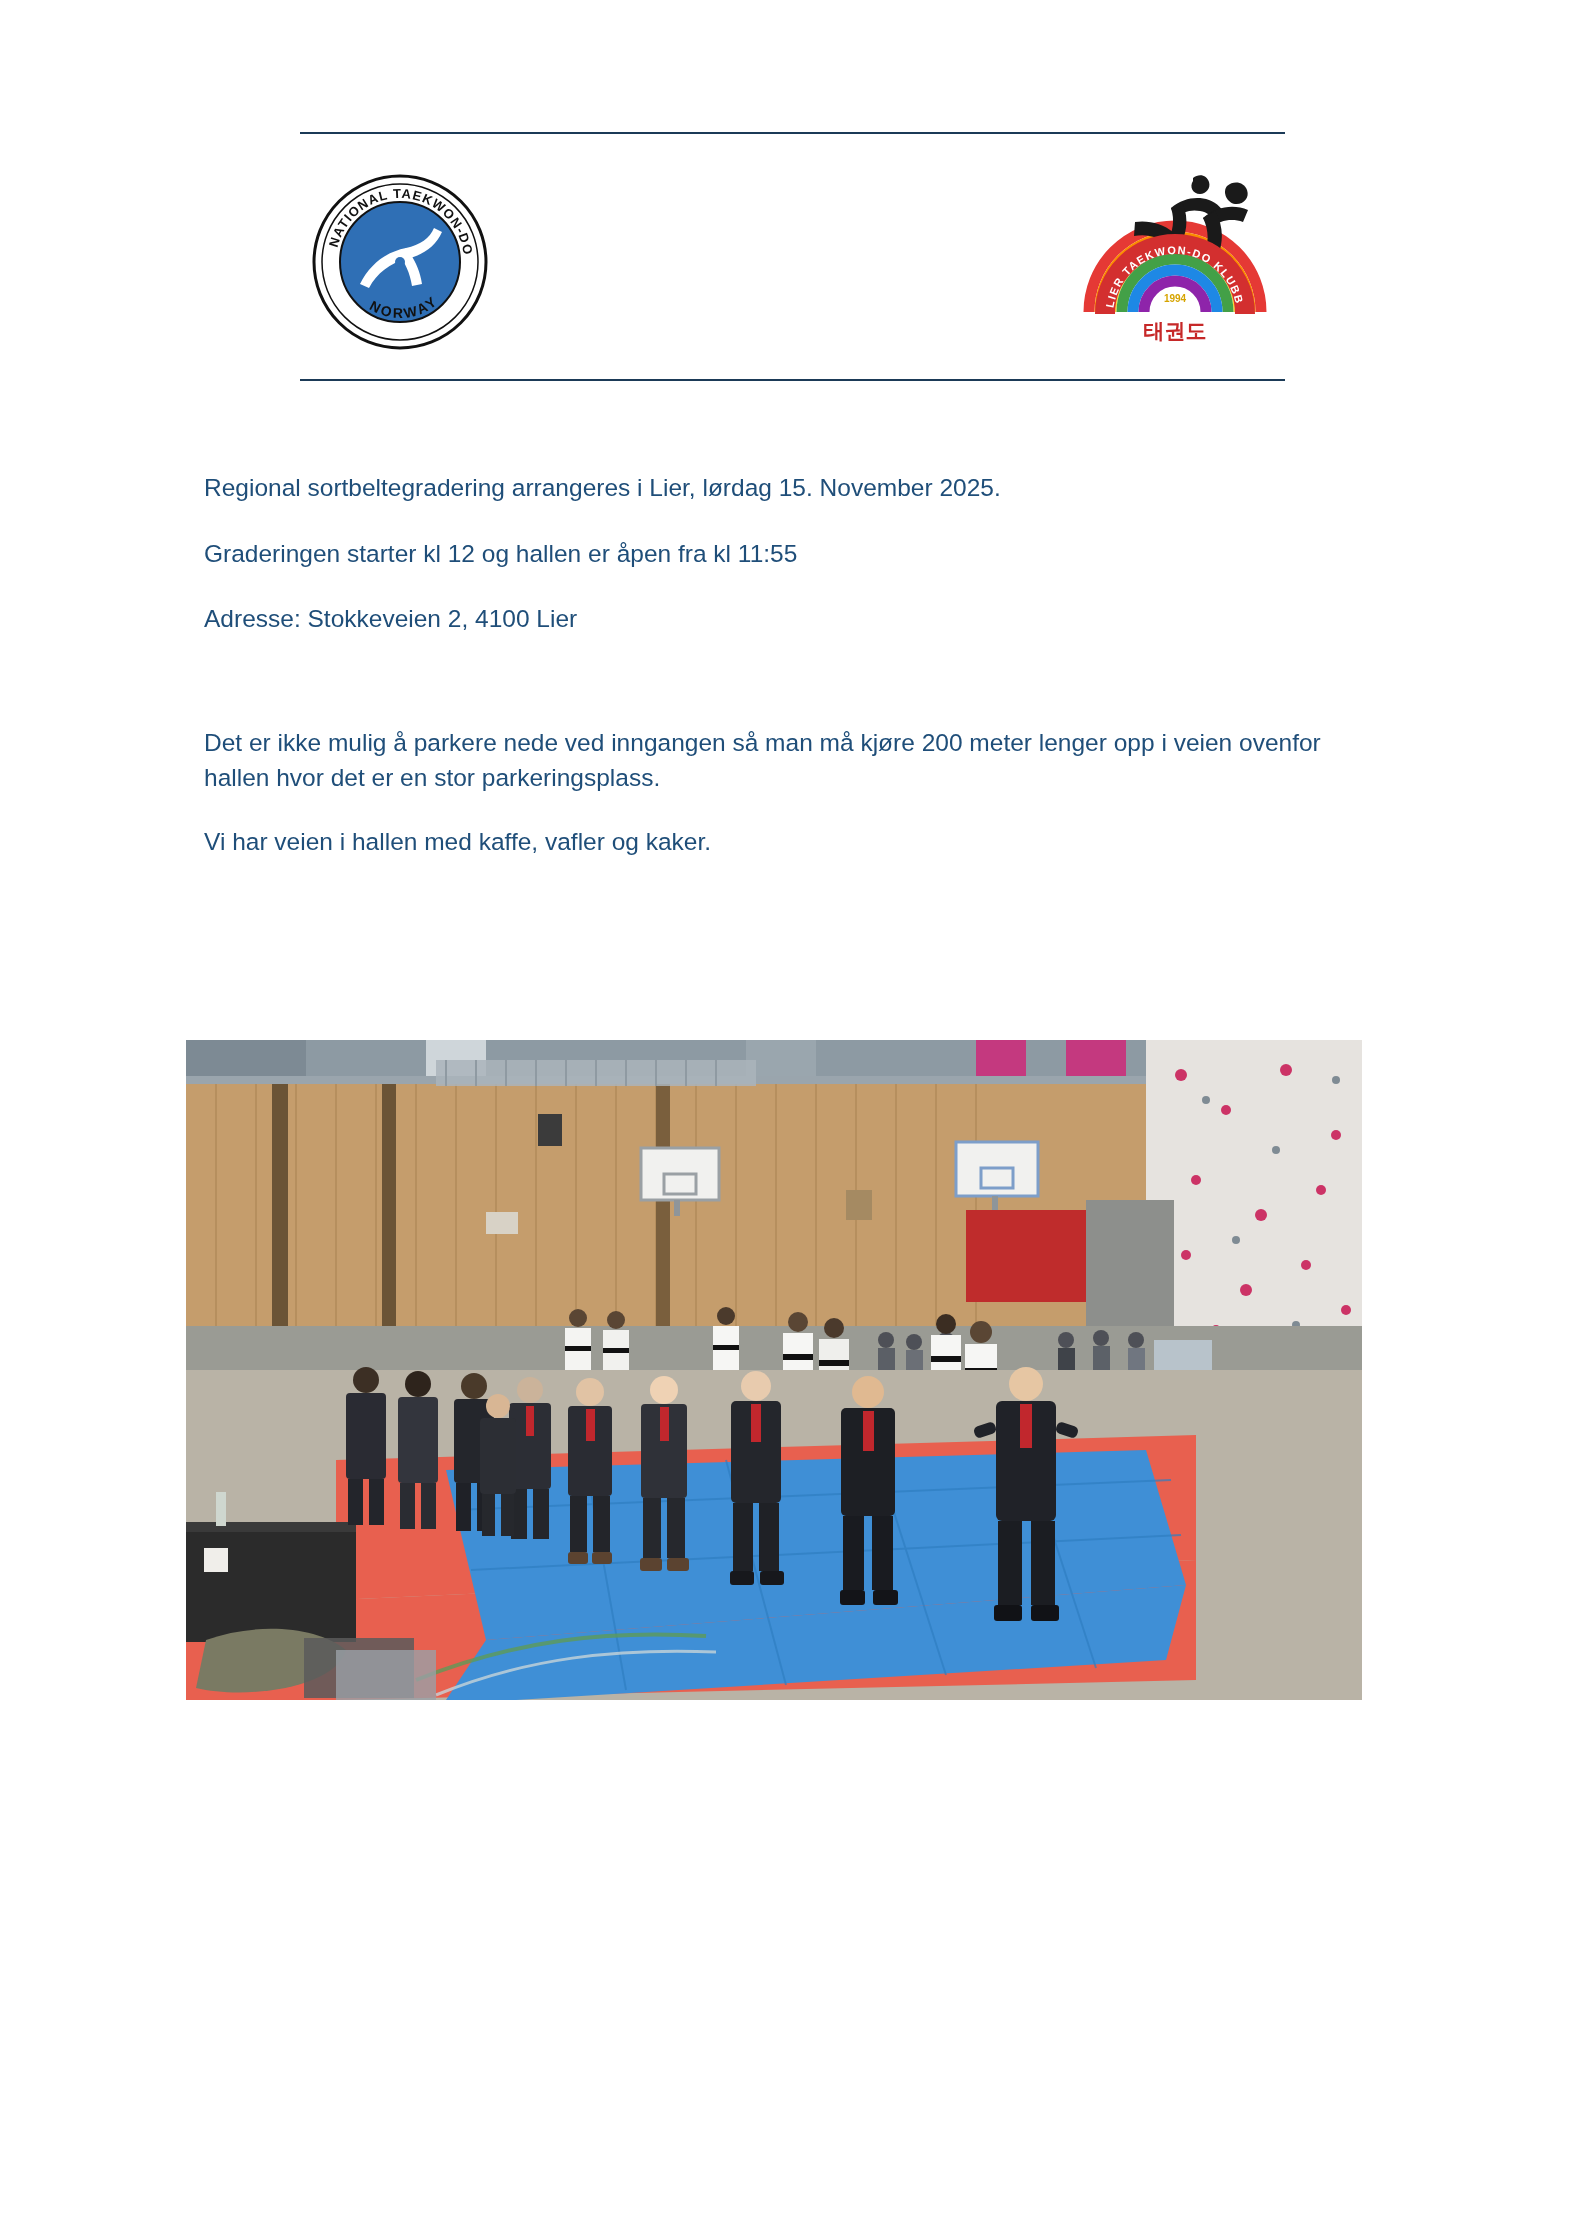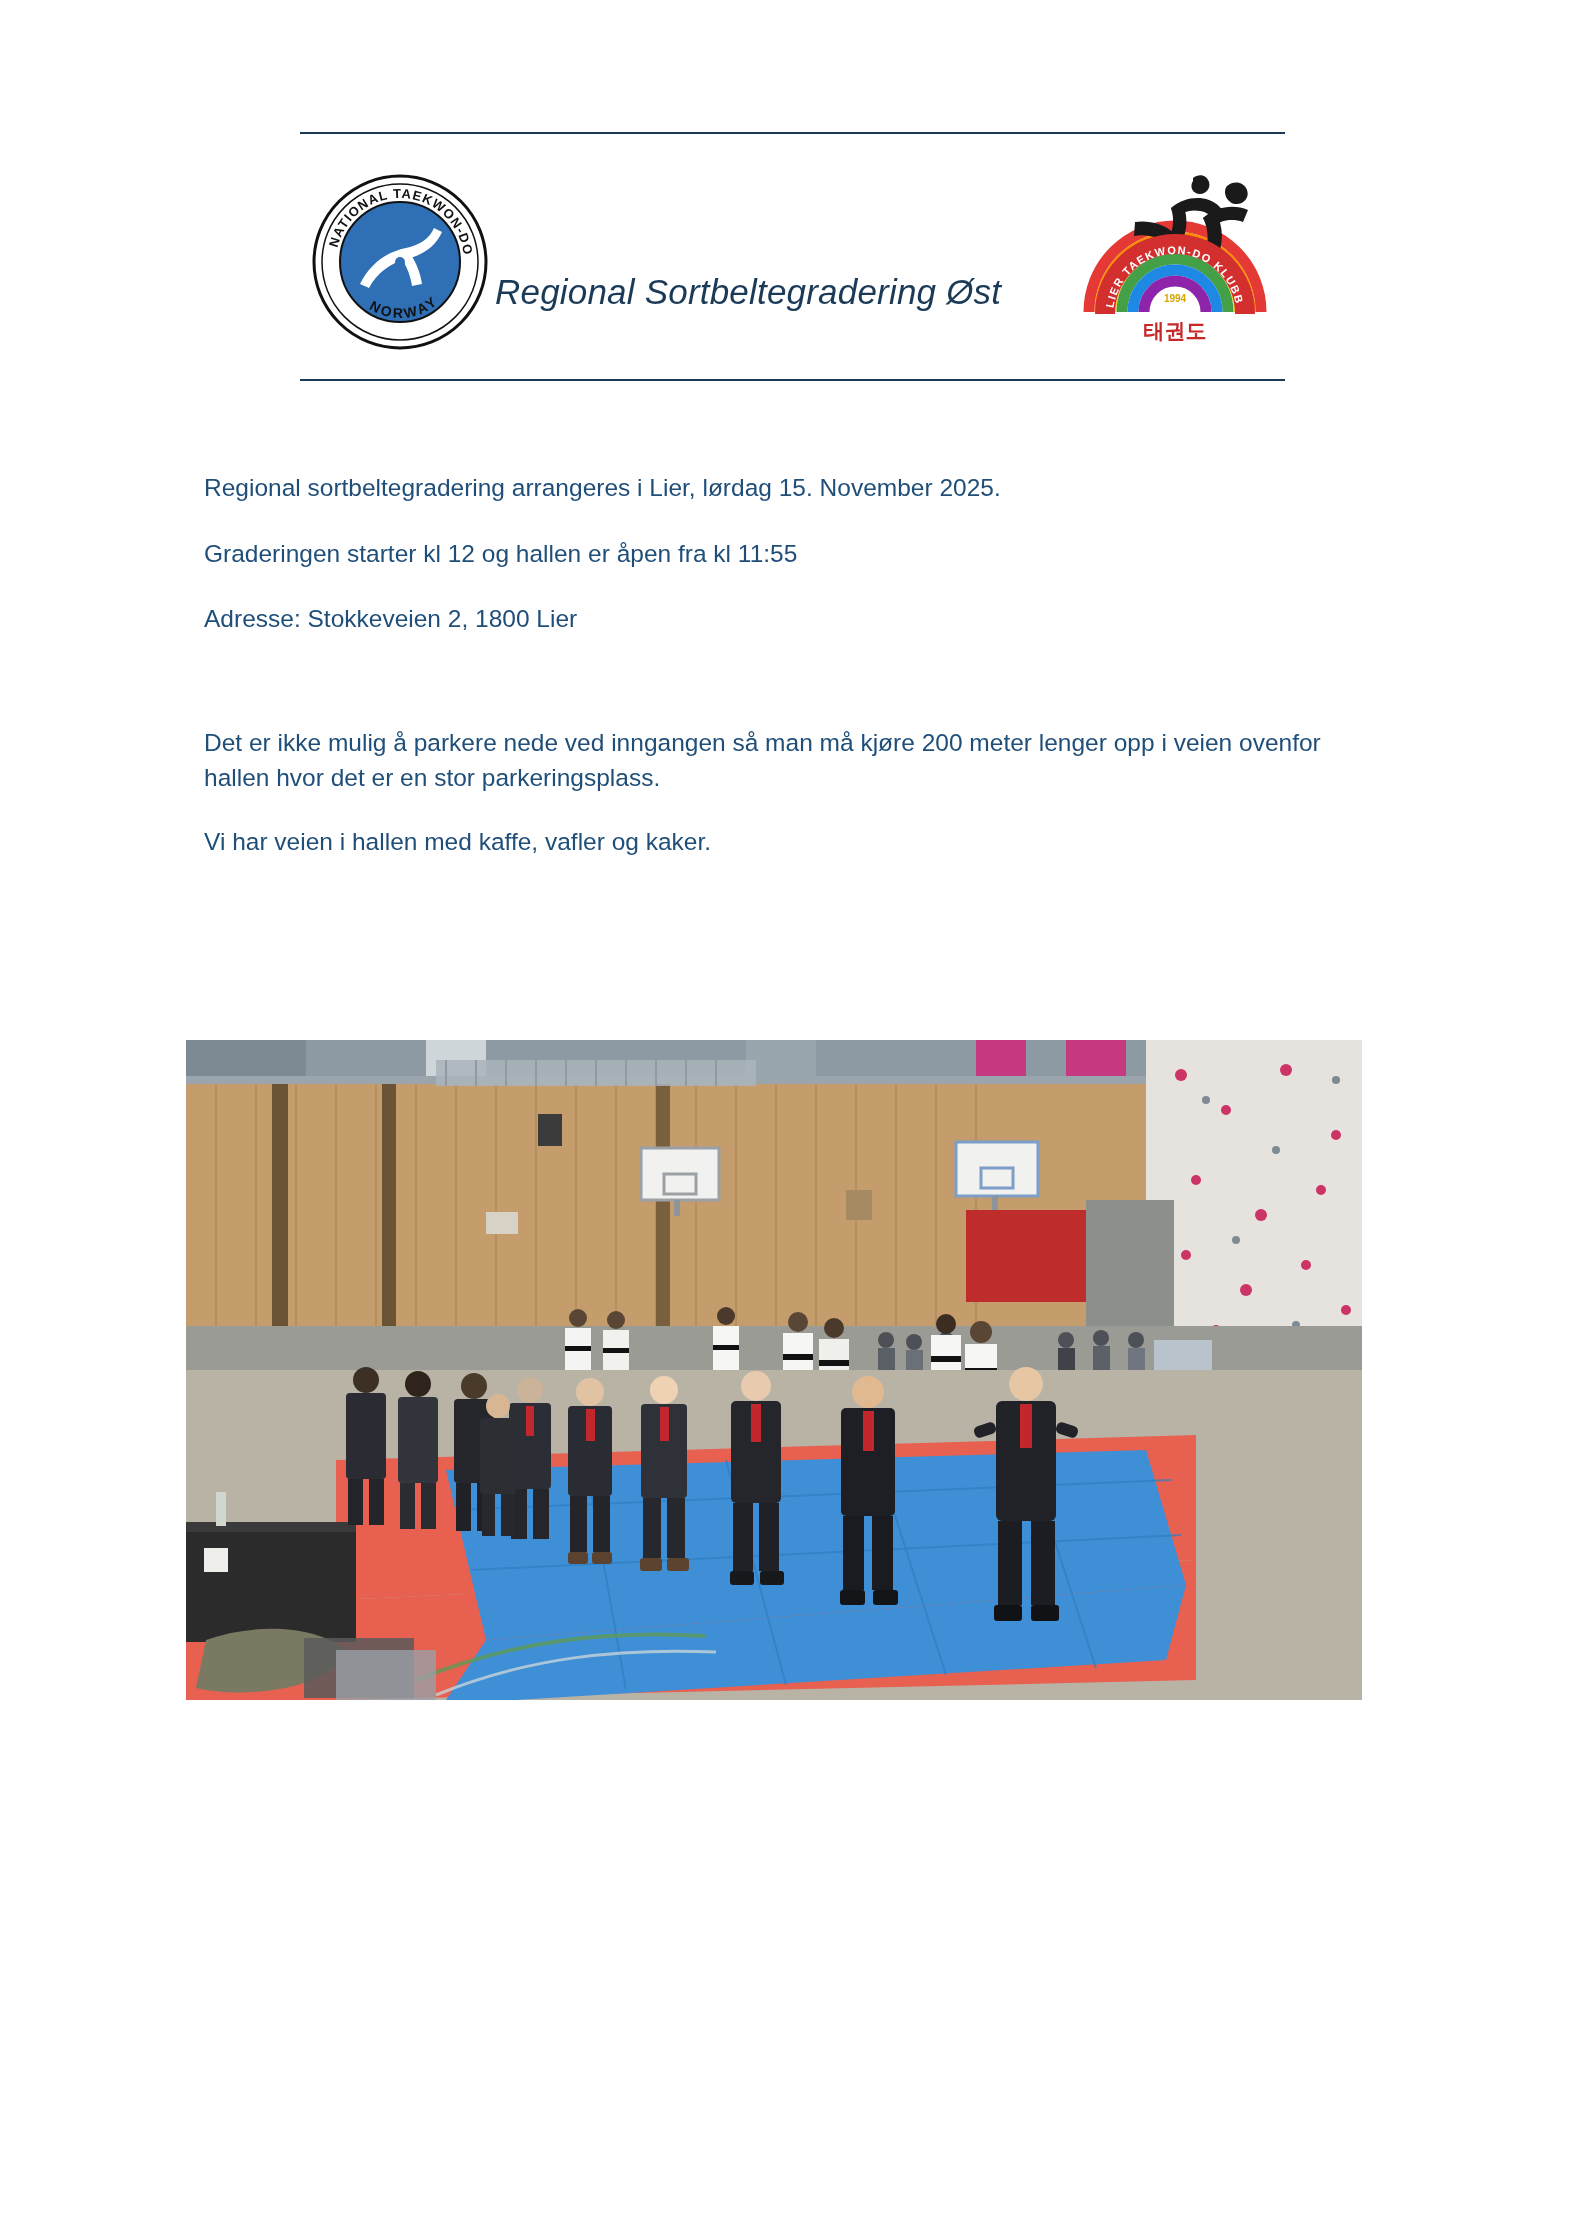"Regional Sortbeltegradering Øst" div.header-title { html: <div>Regional Sortbeltegradering Øst</div> -> none }
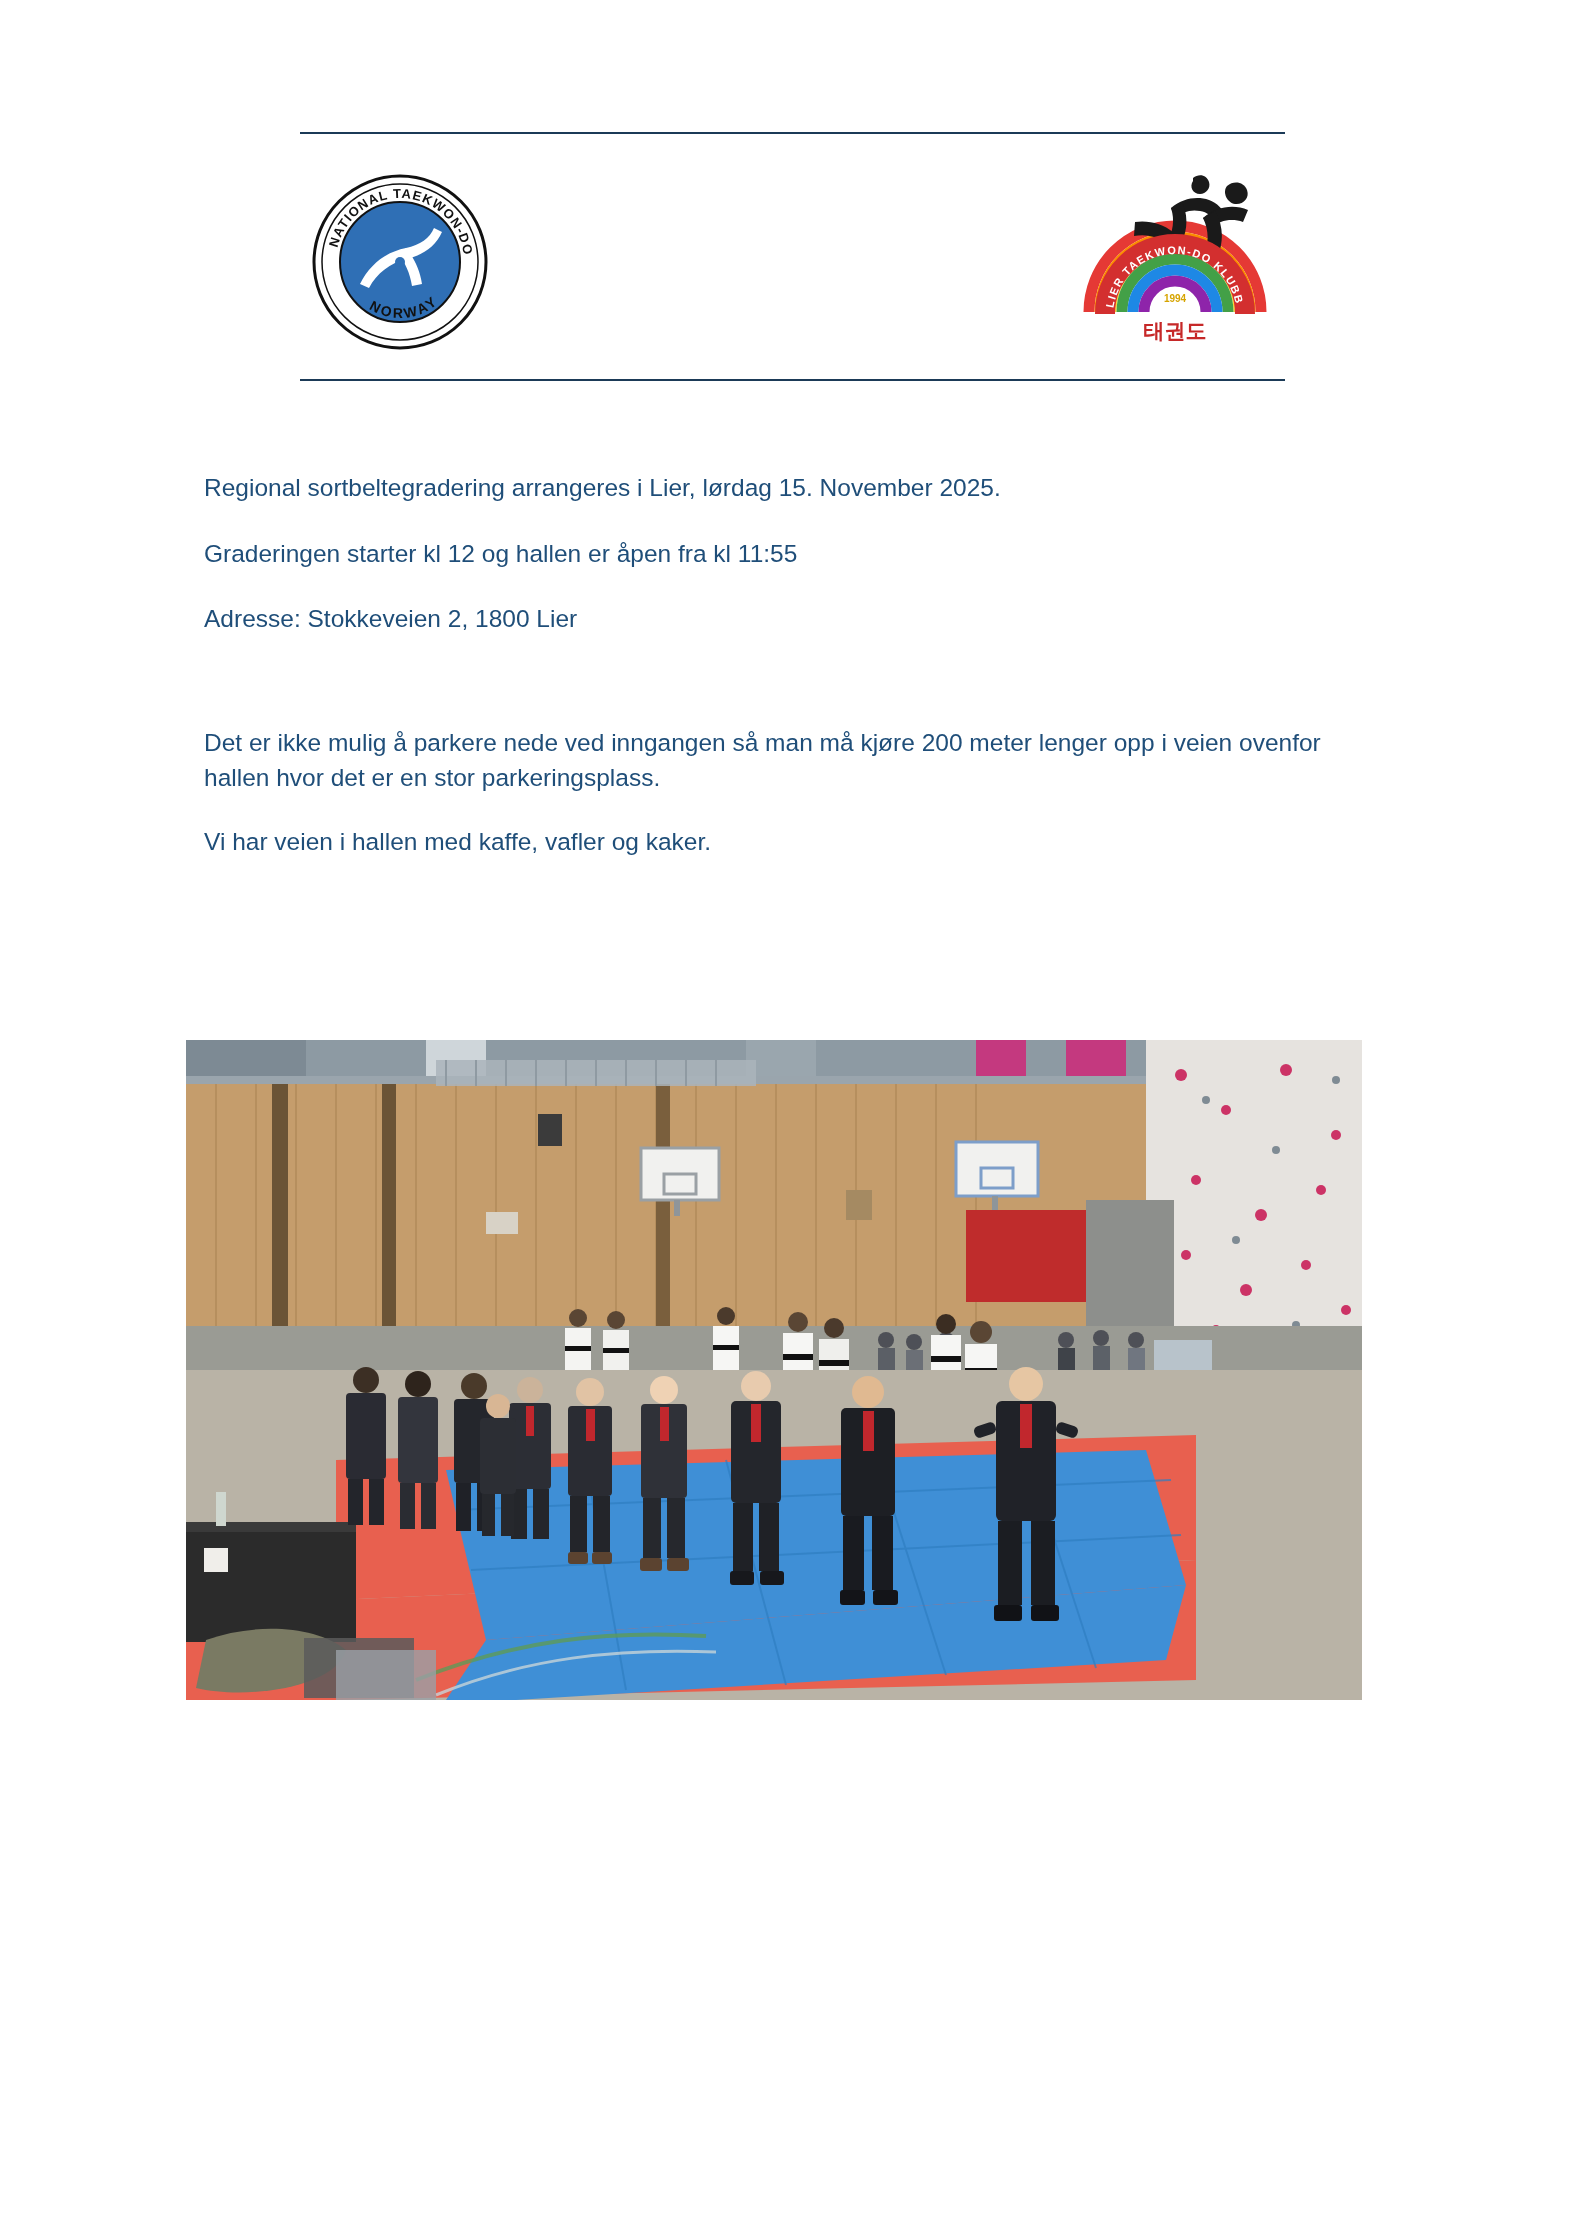"Adresse: Stokkeveien 2, 1800 Lier" p.para { text: 1800 -> 4100 }
